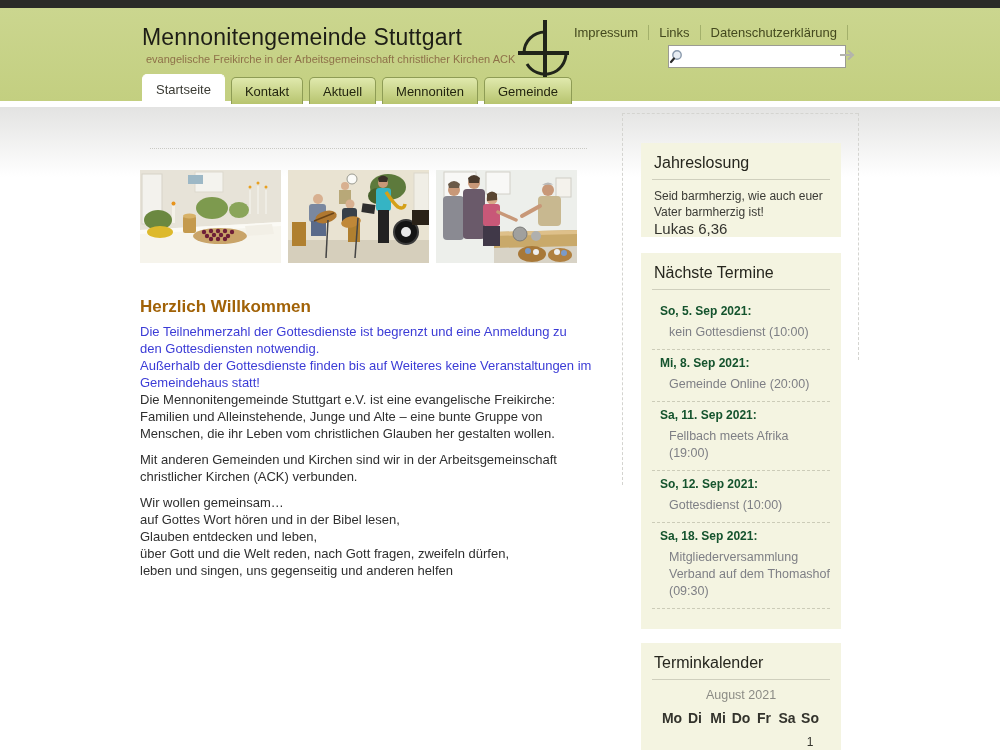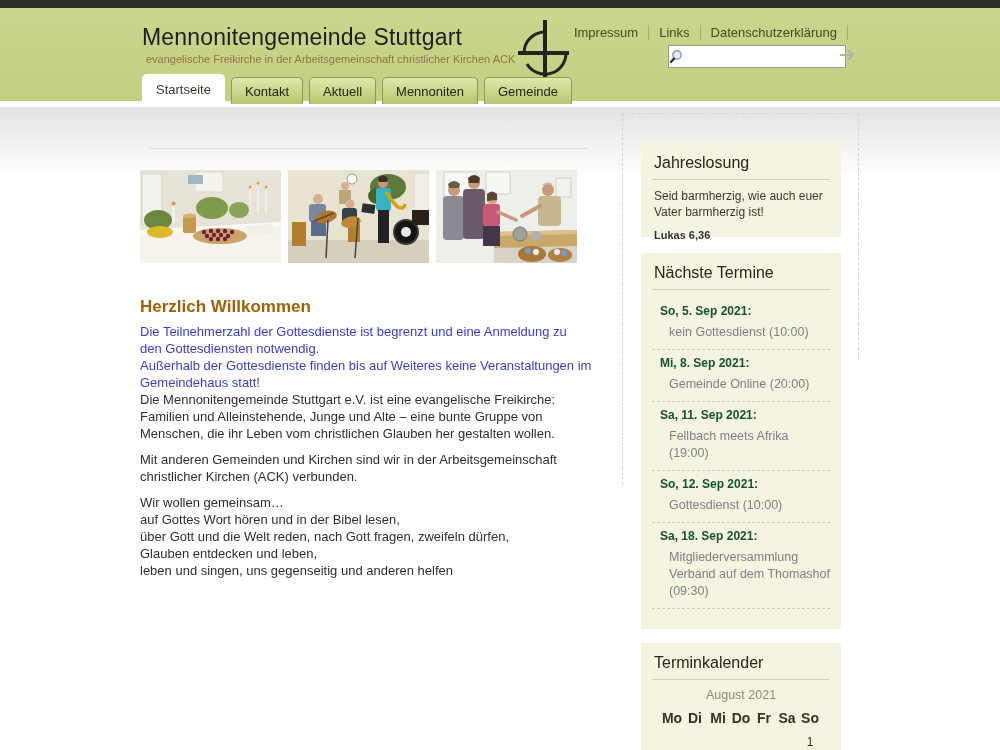"Lukas 6,36" .jl-ref { font-size: 11px -> 15px; font-weight: bold -> normal; margin-top: 9px -> none }
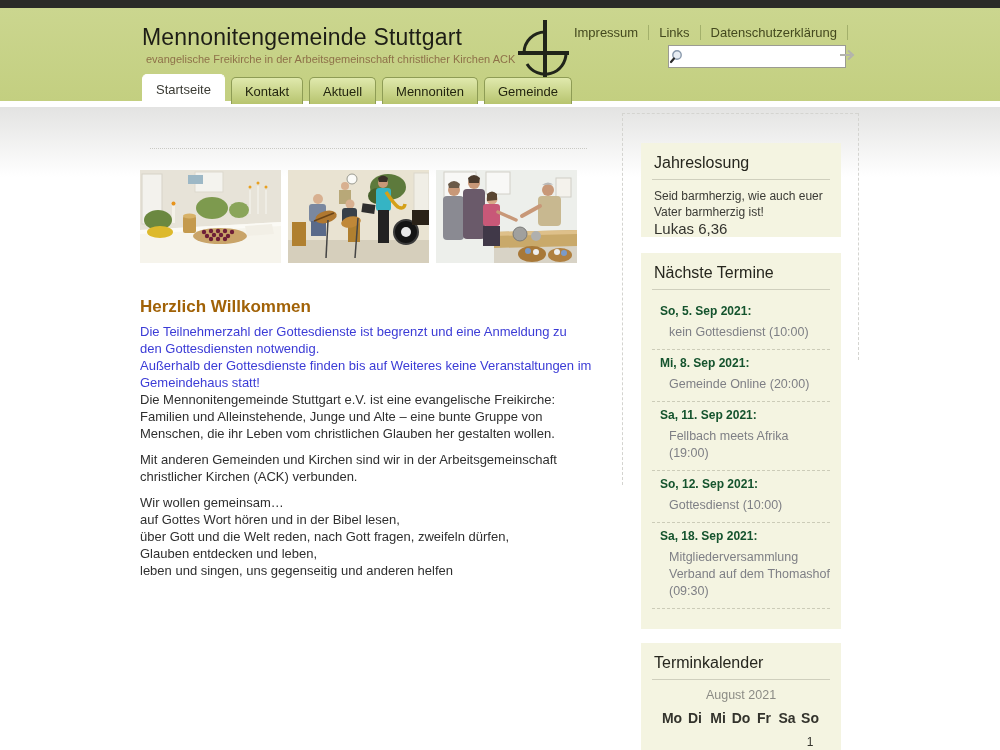"über Gott und die Welt" div { order: before "Glauben entdecken und leben," -> after "Glauben entdecken und leben," }
